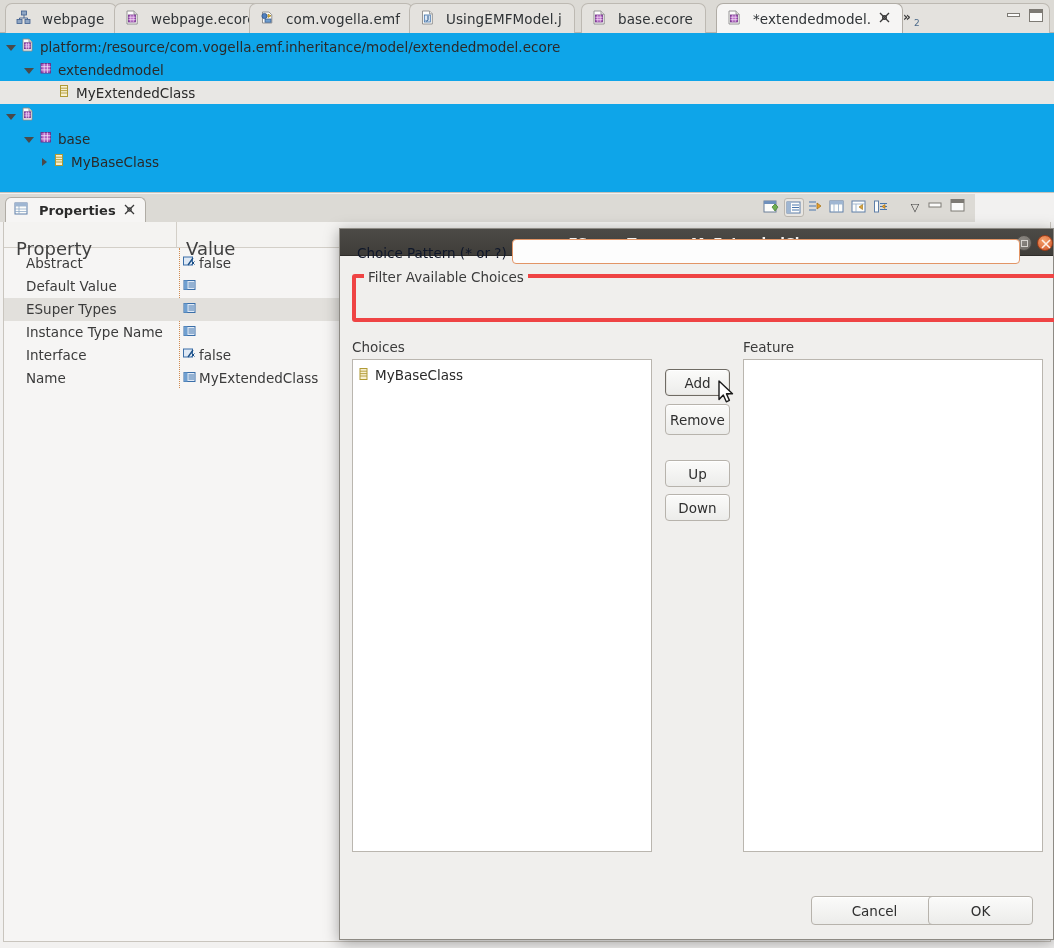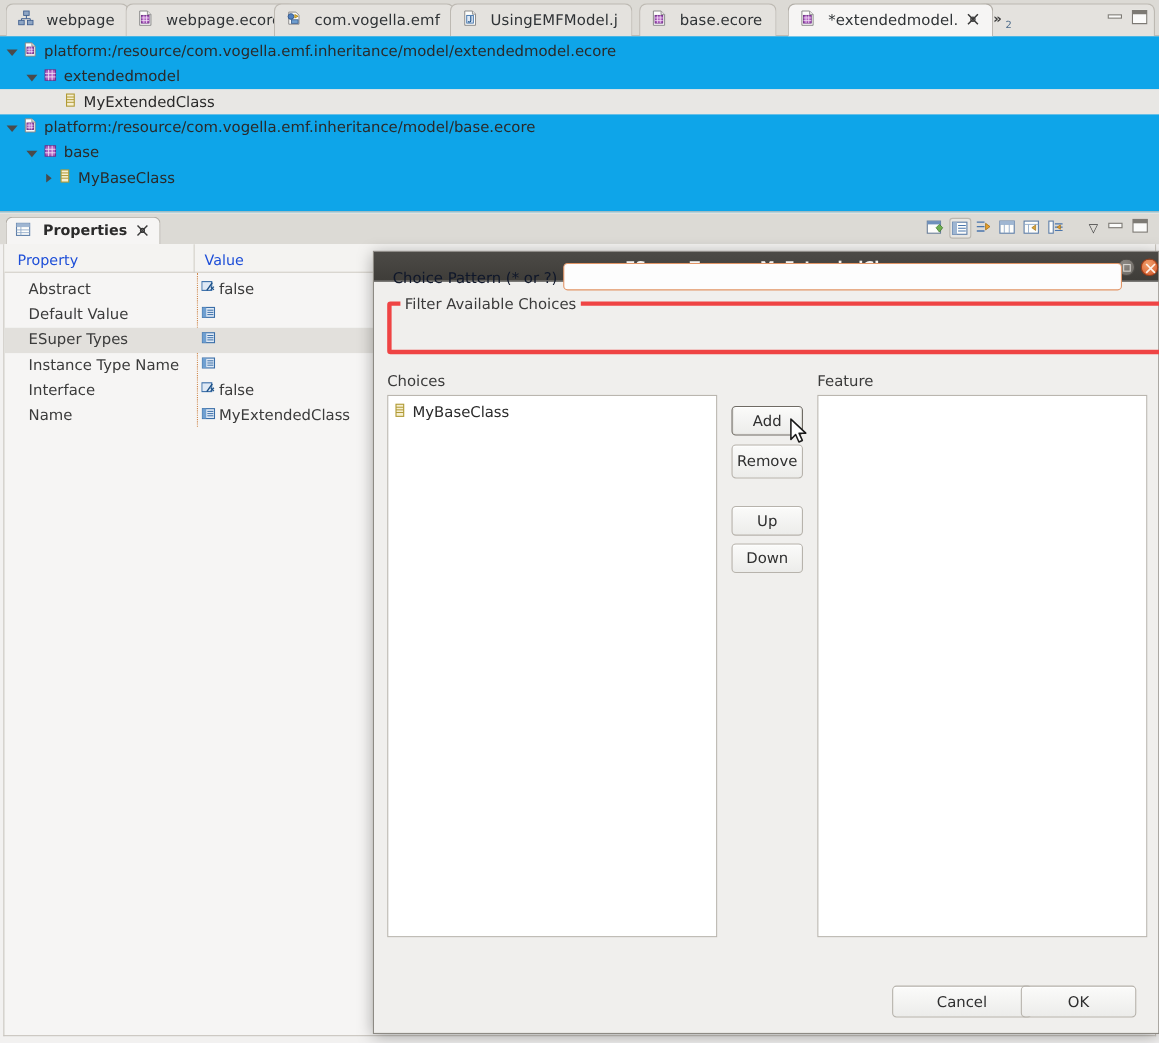"platform:/resource/com.vogella.emf.inheritance/model/bas" span { html: <span>platform:/resource/com.vogella.emf.inheritance/model/base.ecore</span> -> none }
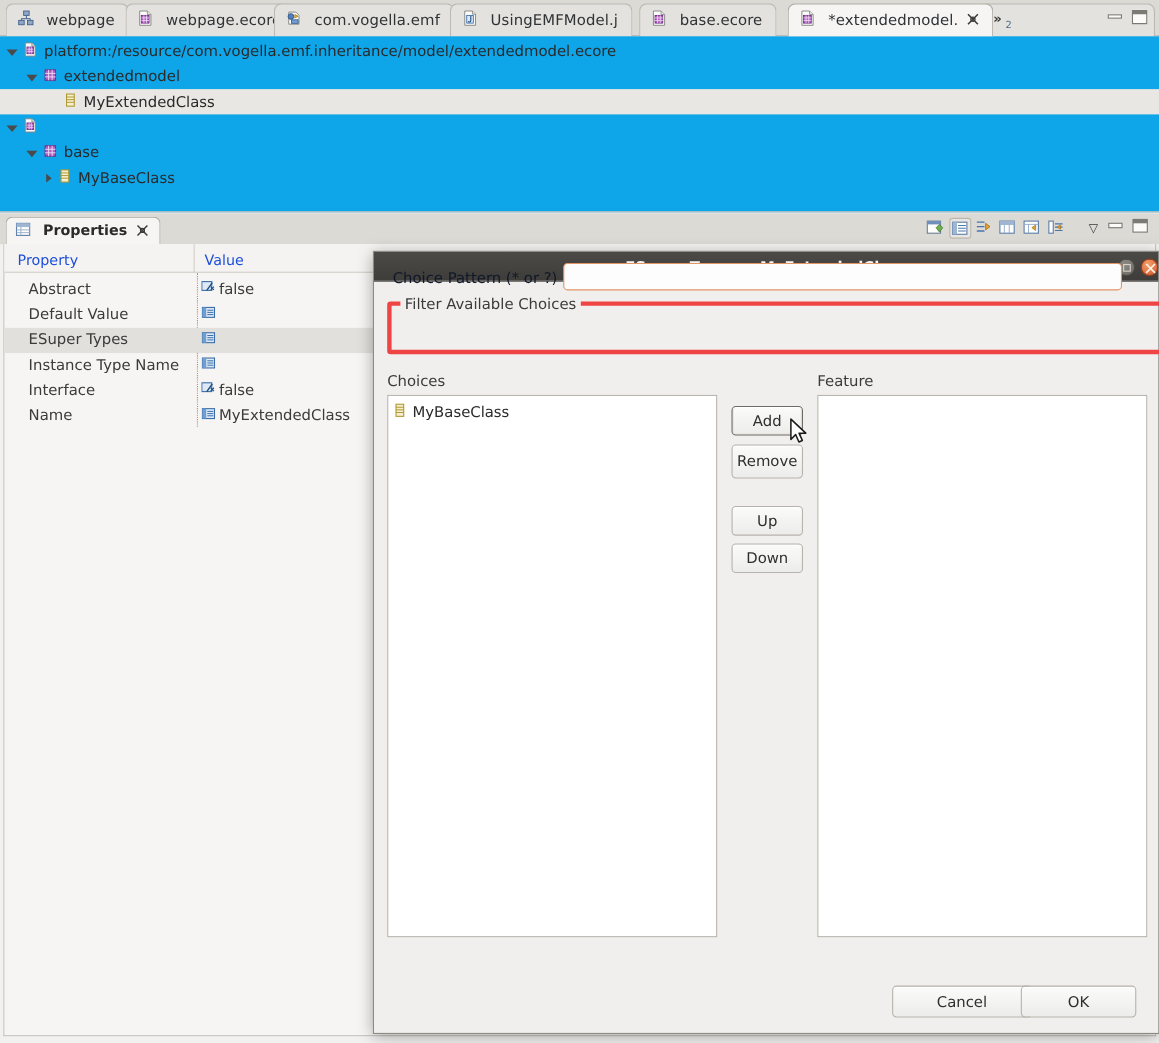"Properties" #props-tabrow { width: 1054px -> 975px }
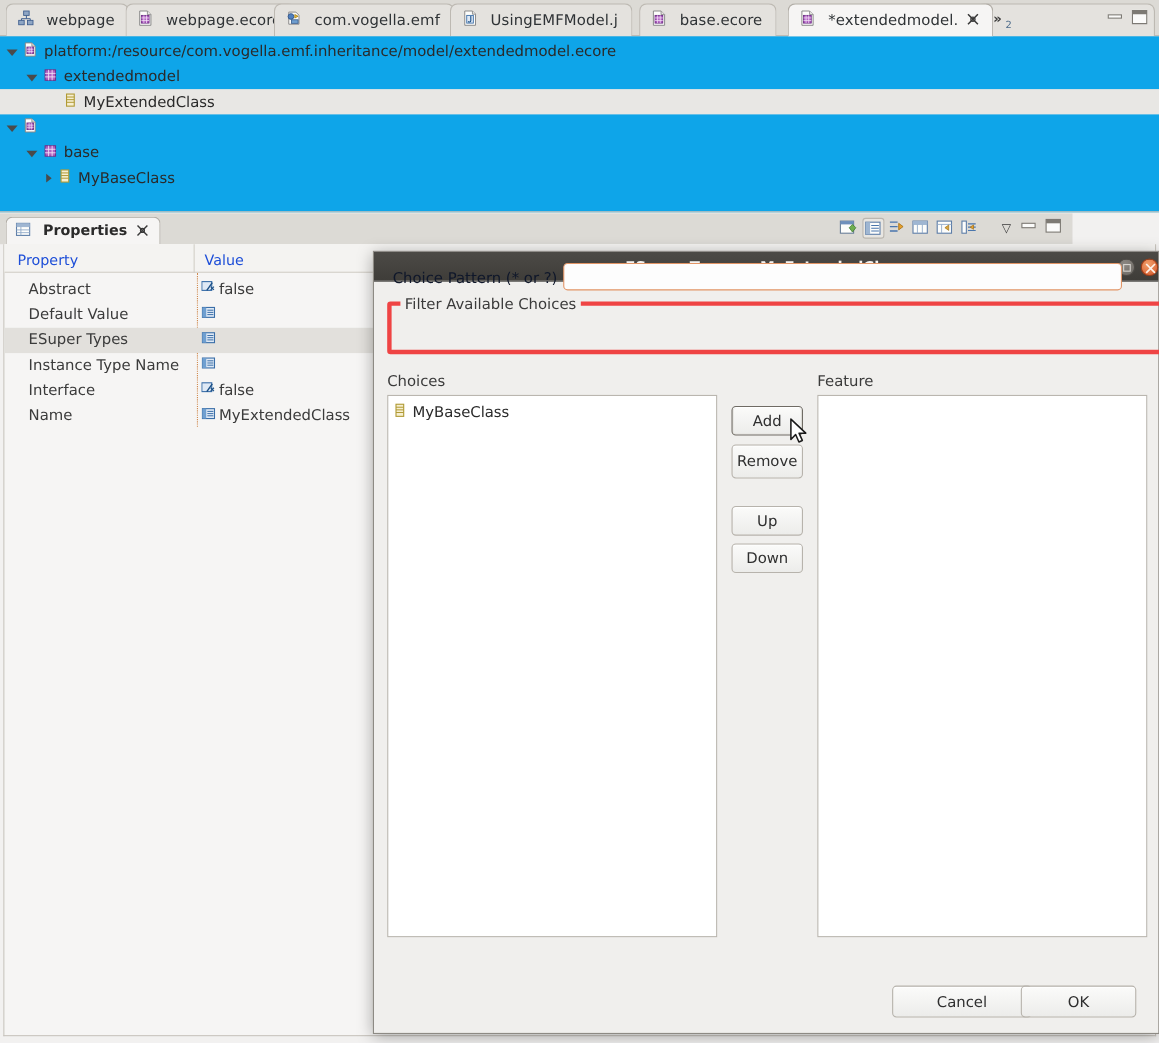"Property" #props-header .hcell { color: #1d4ed8 -> #404040; font-size: 13px -> 18px; top: 8px -> 16px }
